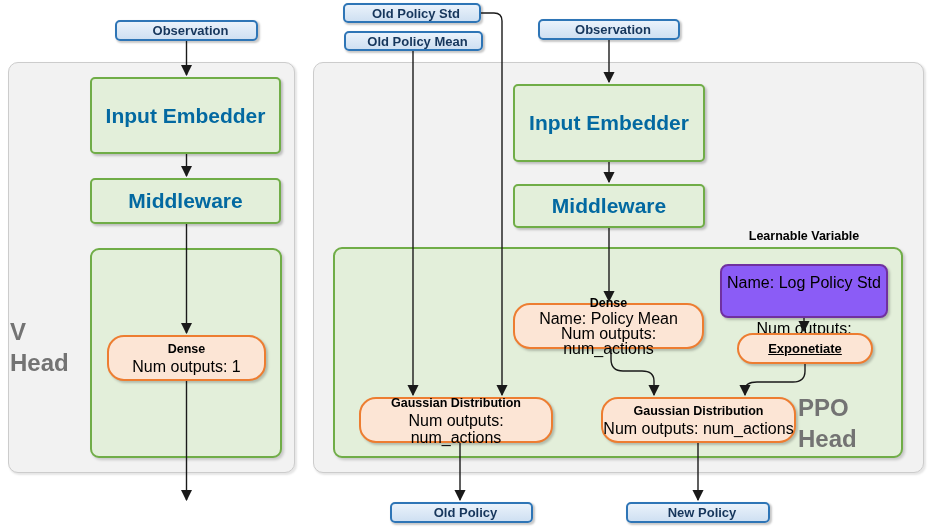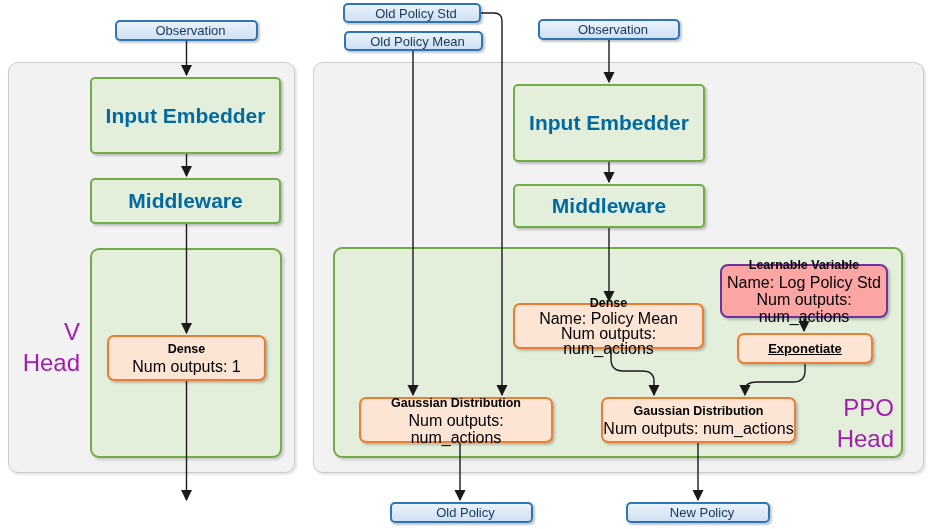"Old Policy Std" .bluenode { font-weight: normal -> bold }
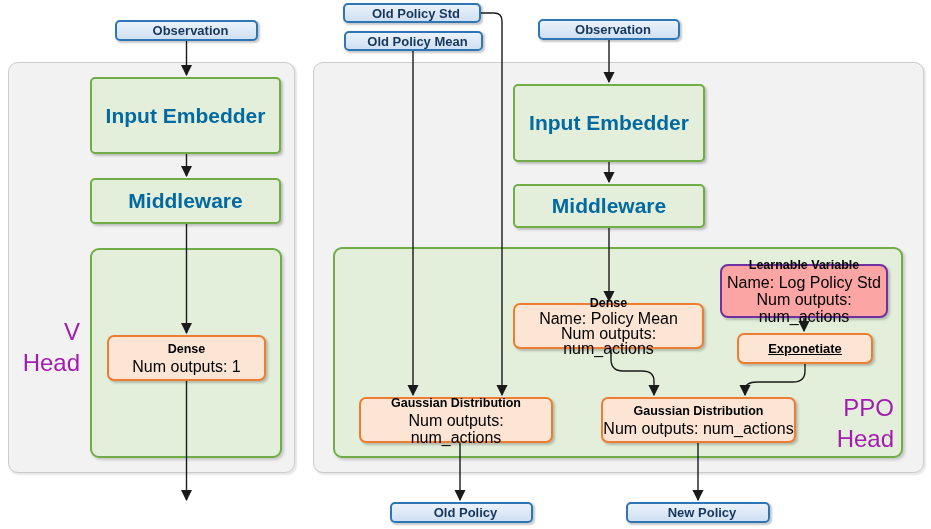"Learnable Variable" .purplenode { background: #fca5a5 -> #8b5cf6; gap: none -> 29px }
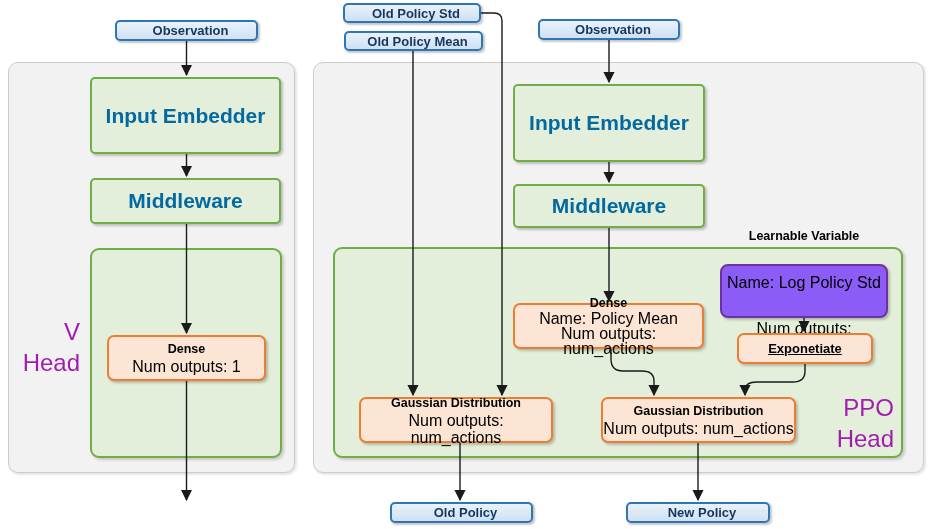"Dense" .orangenode { border-radius: 7px -> 17px }
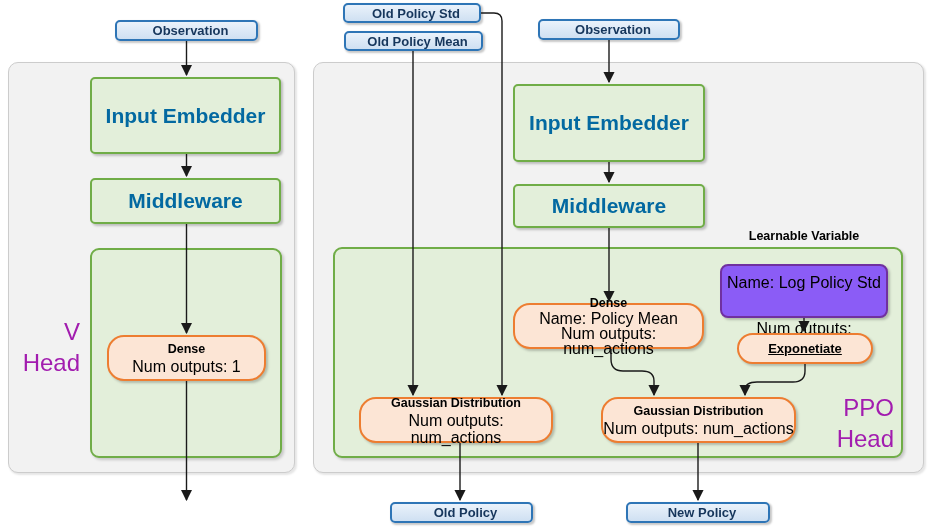"V Head" .sidelabel { color: #a21caf -> #737373; font-weight: normal -> bold; text-align: right -> left }
